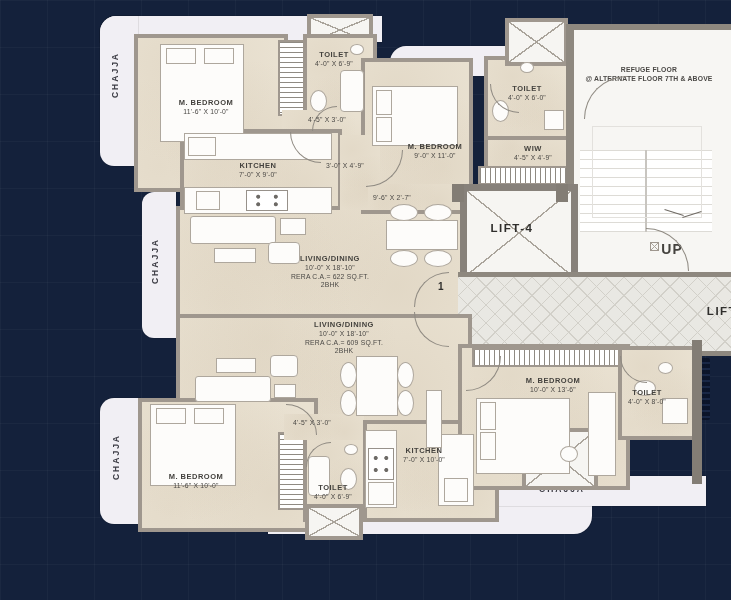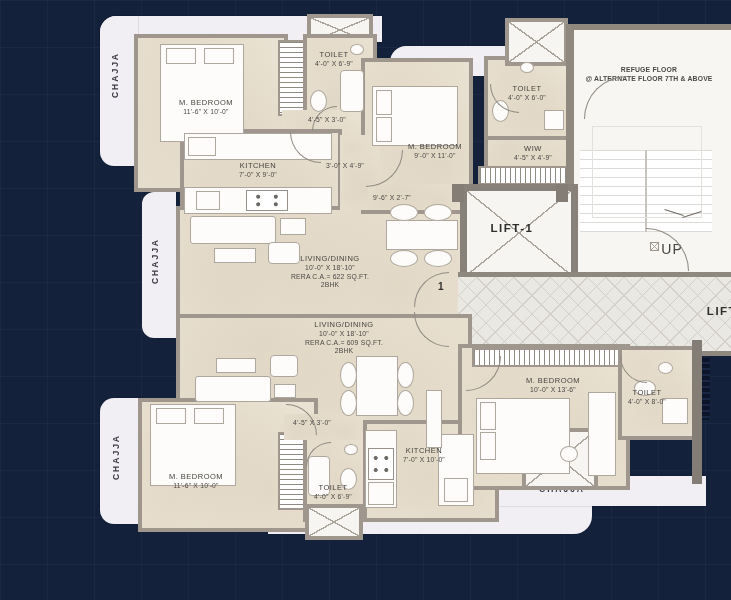"TOILET" .nm { font-weight: normal -> bold }
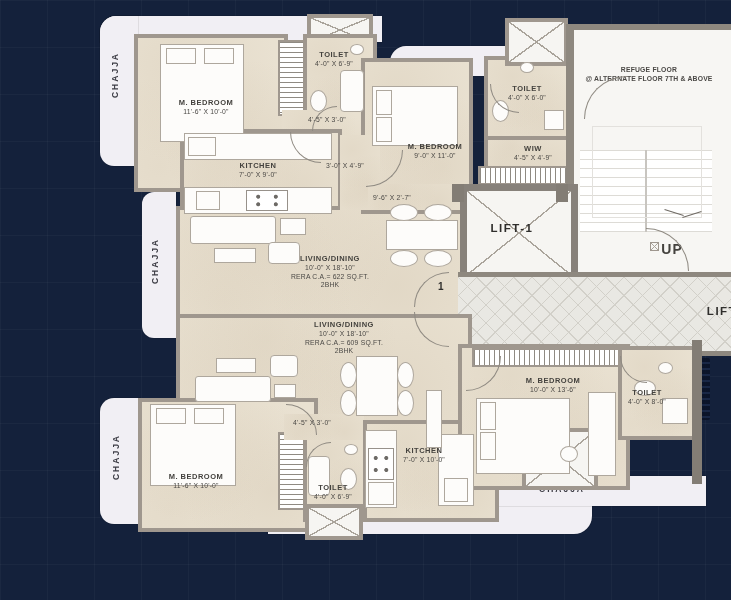"LIFT-1" div.lbl { text: LIFT-1 -> LIFT-4 }
